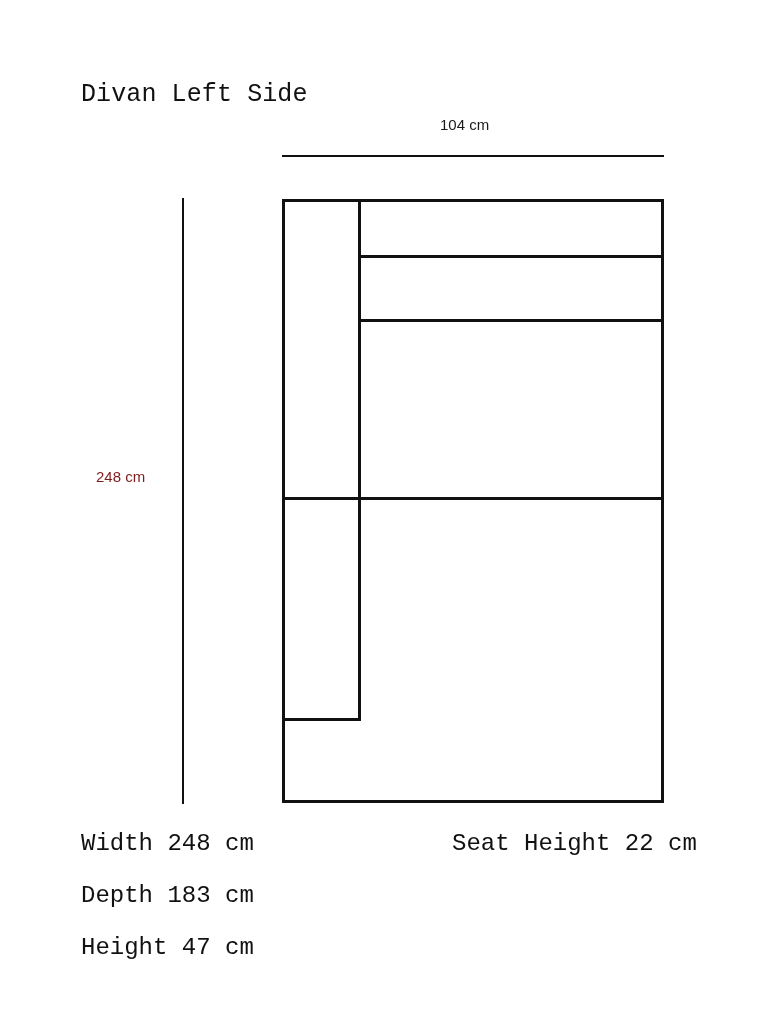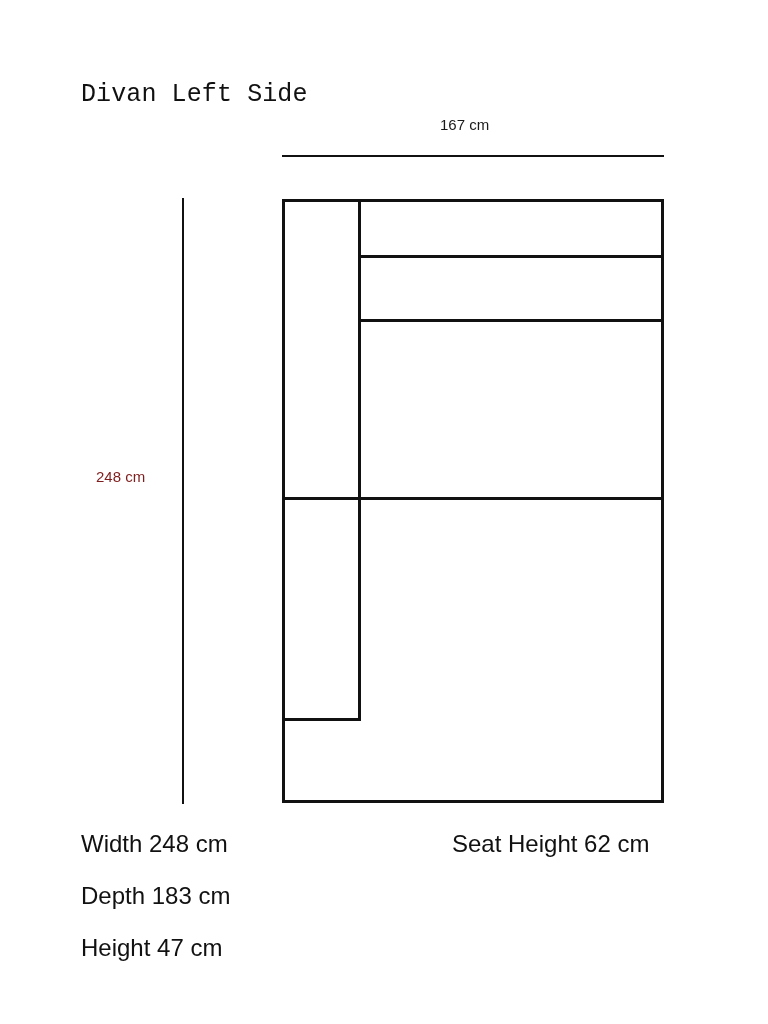"167 cm" div.dim-top-label { text: 167 -> 104 }
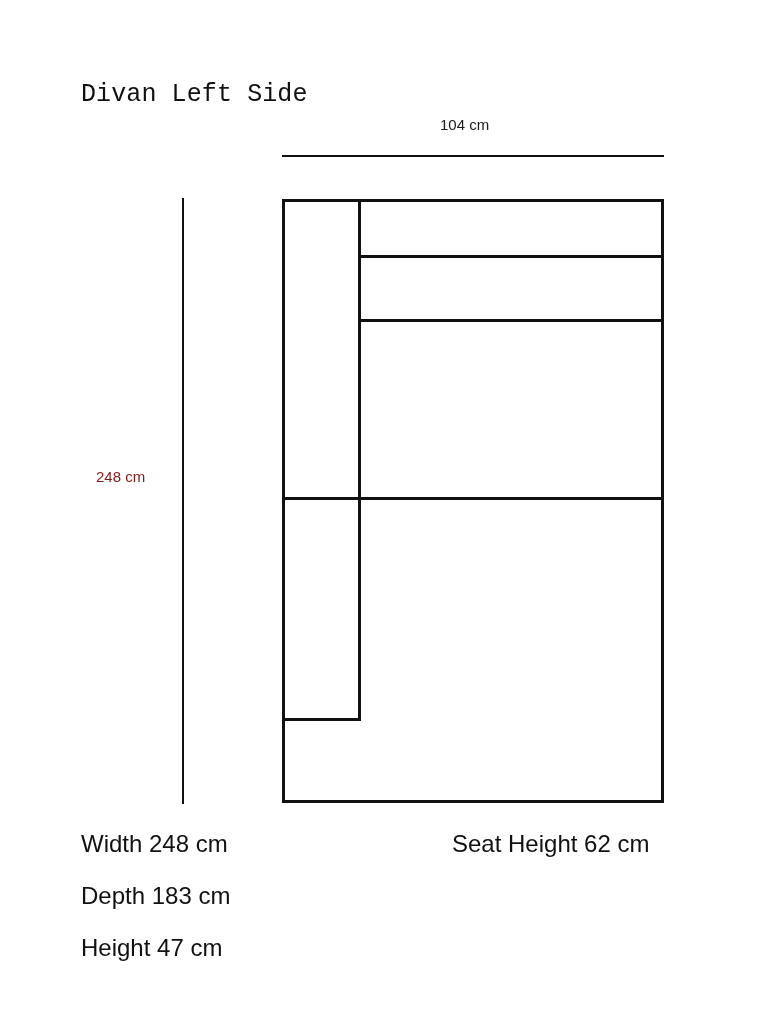"Width 248 cm" .specs { font-family: none -> Liberation Mono, monospace }
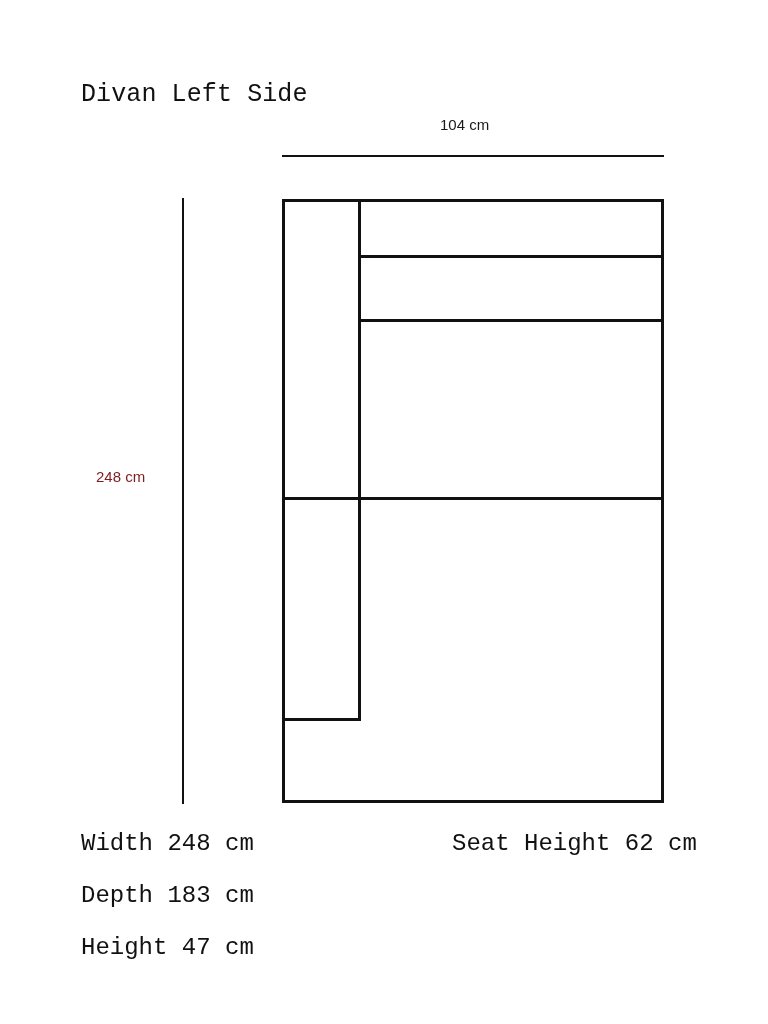"Seat Height 62 cm" div.spec-line { text: 62 -> 22 }
